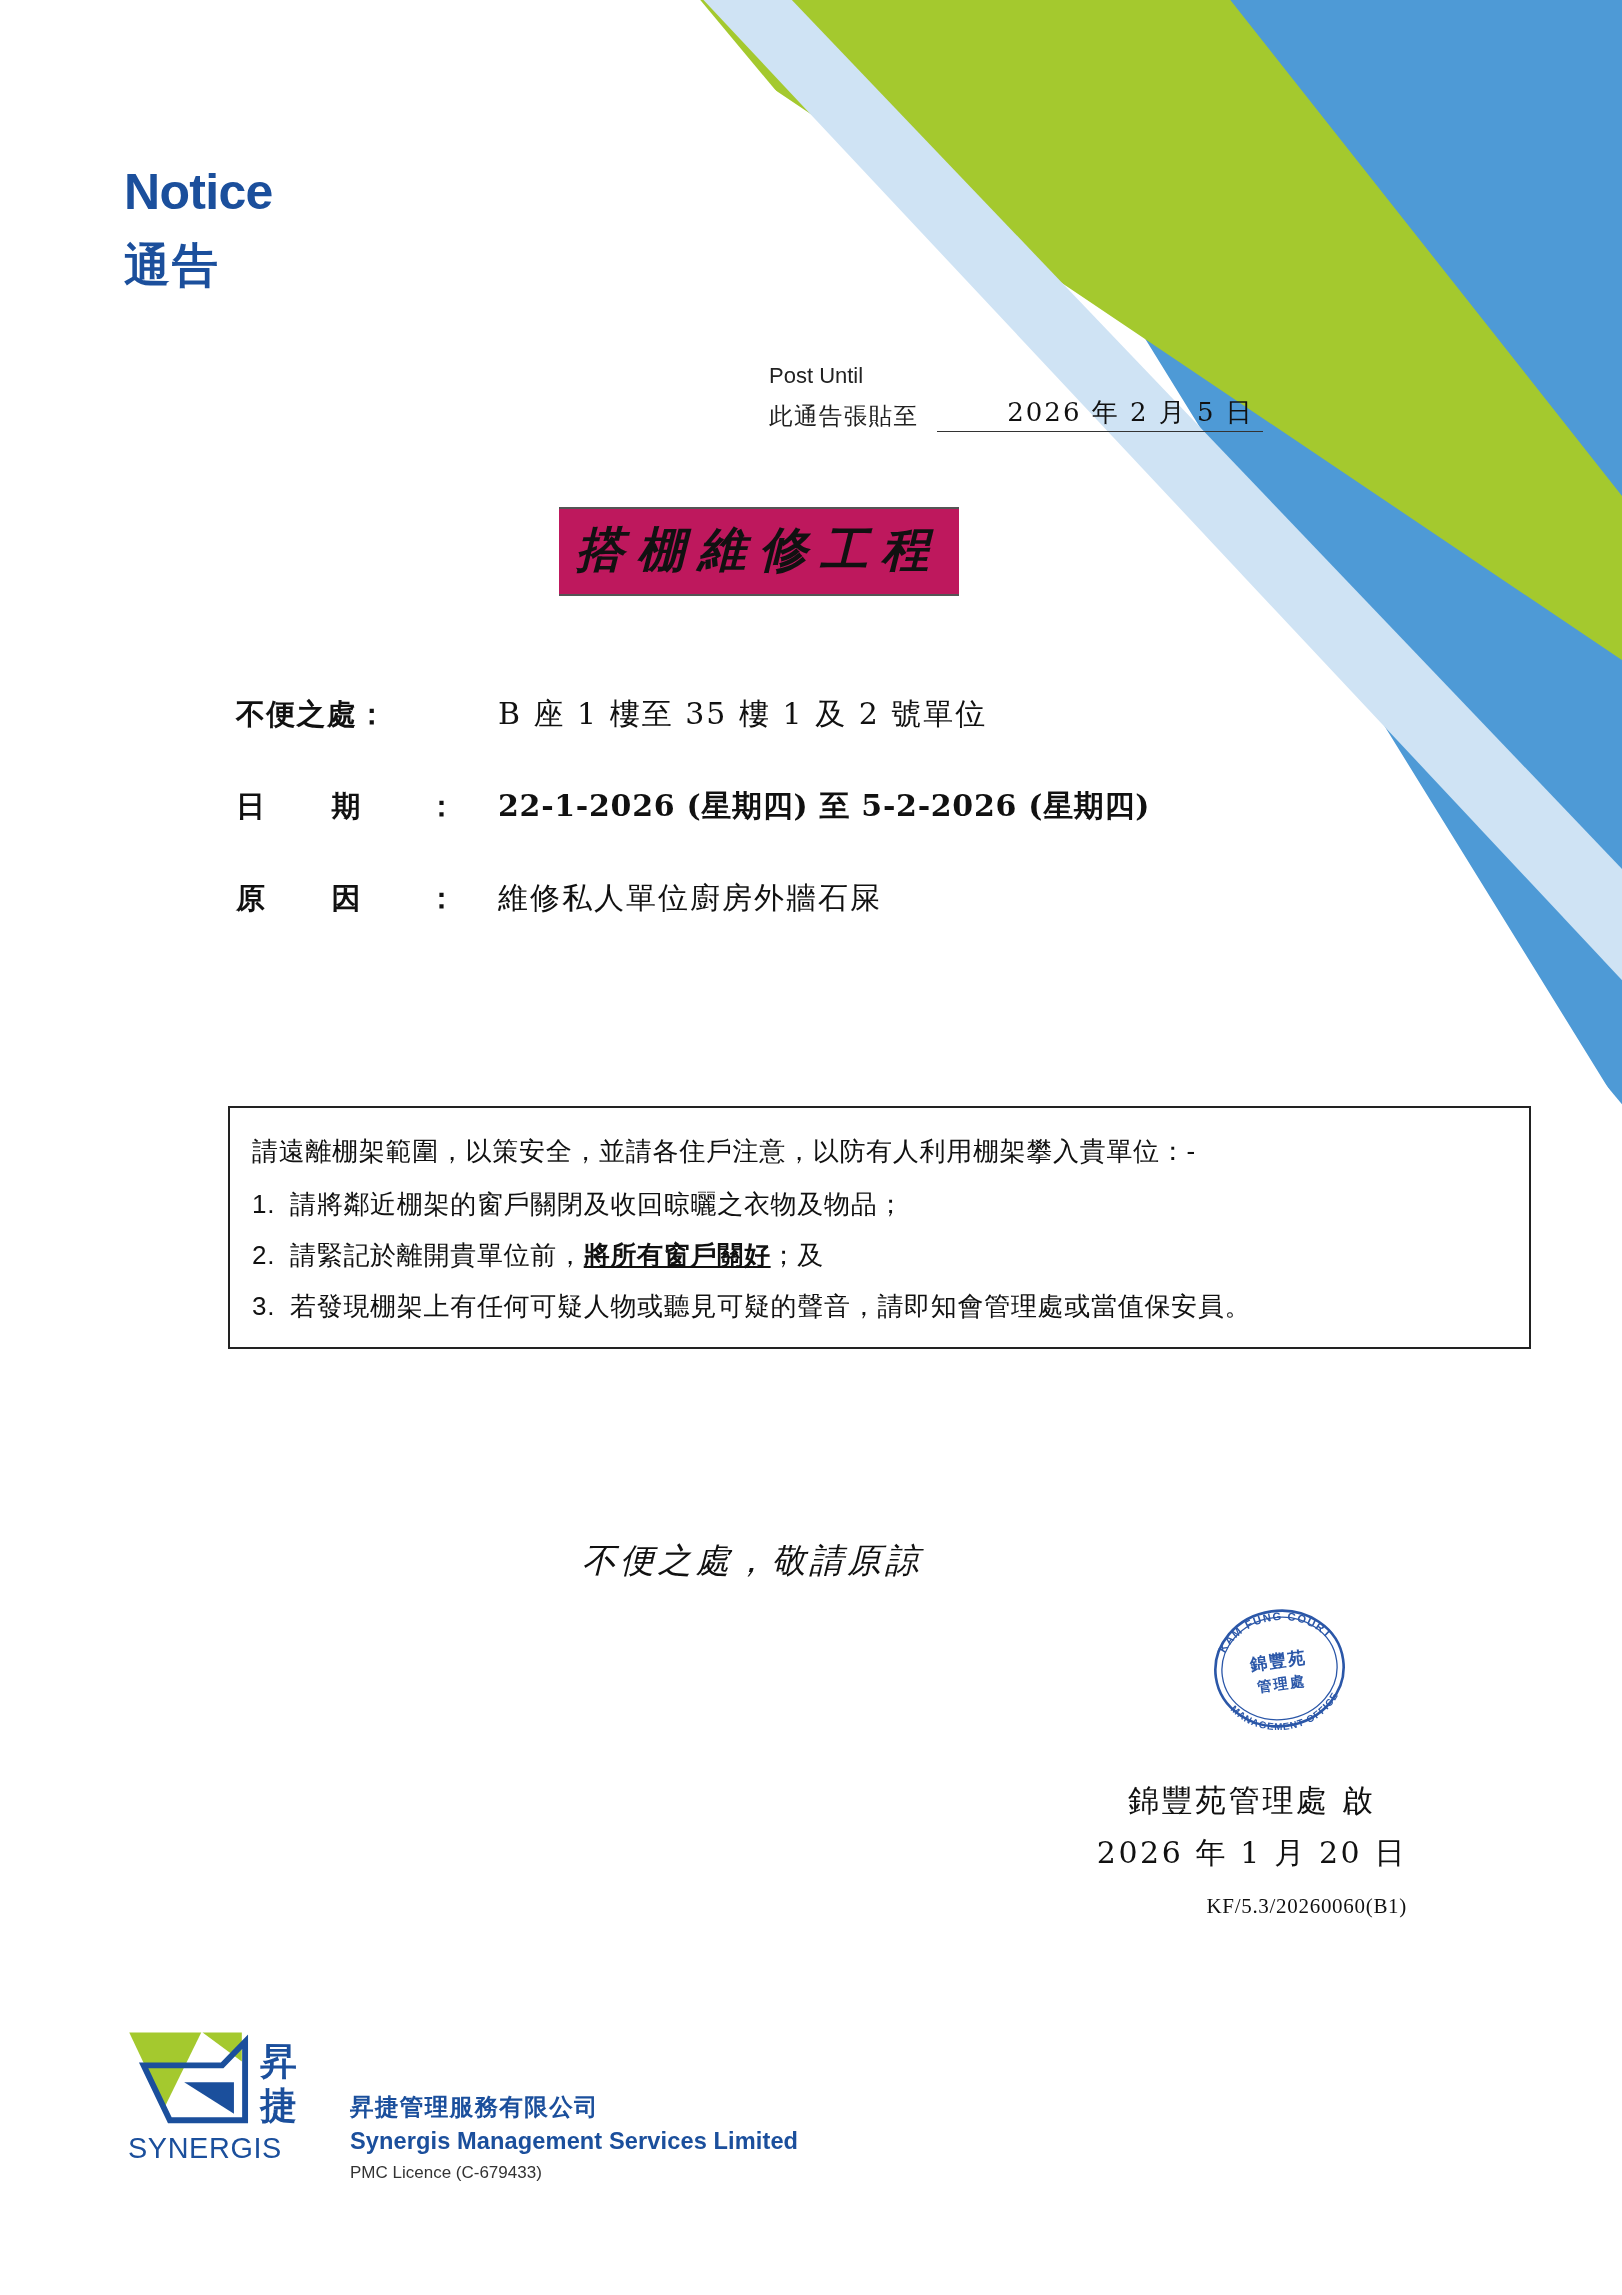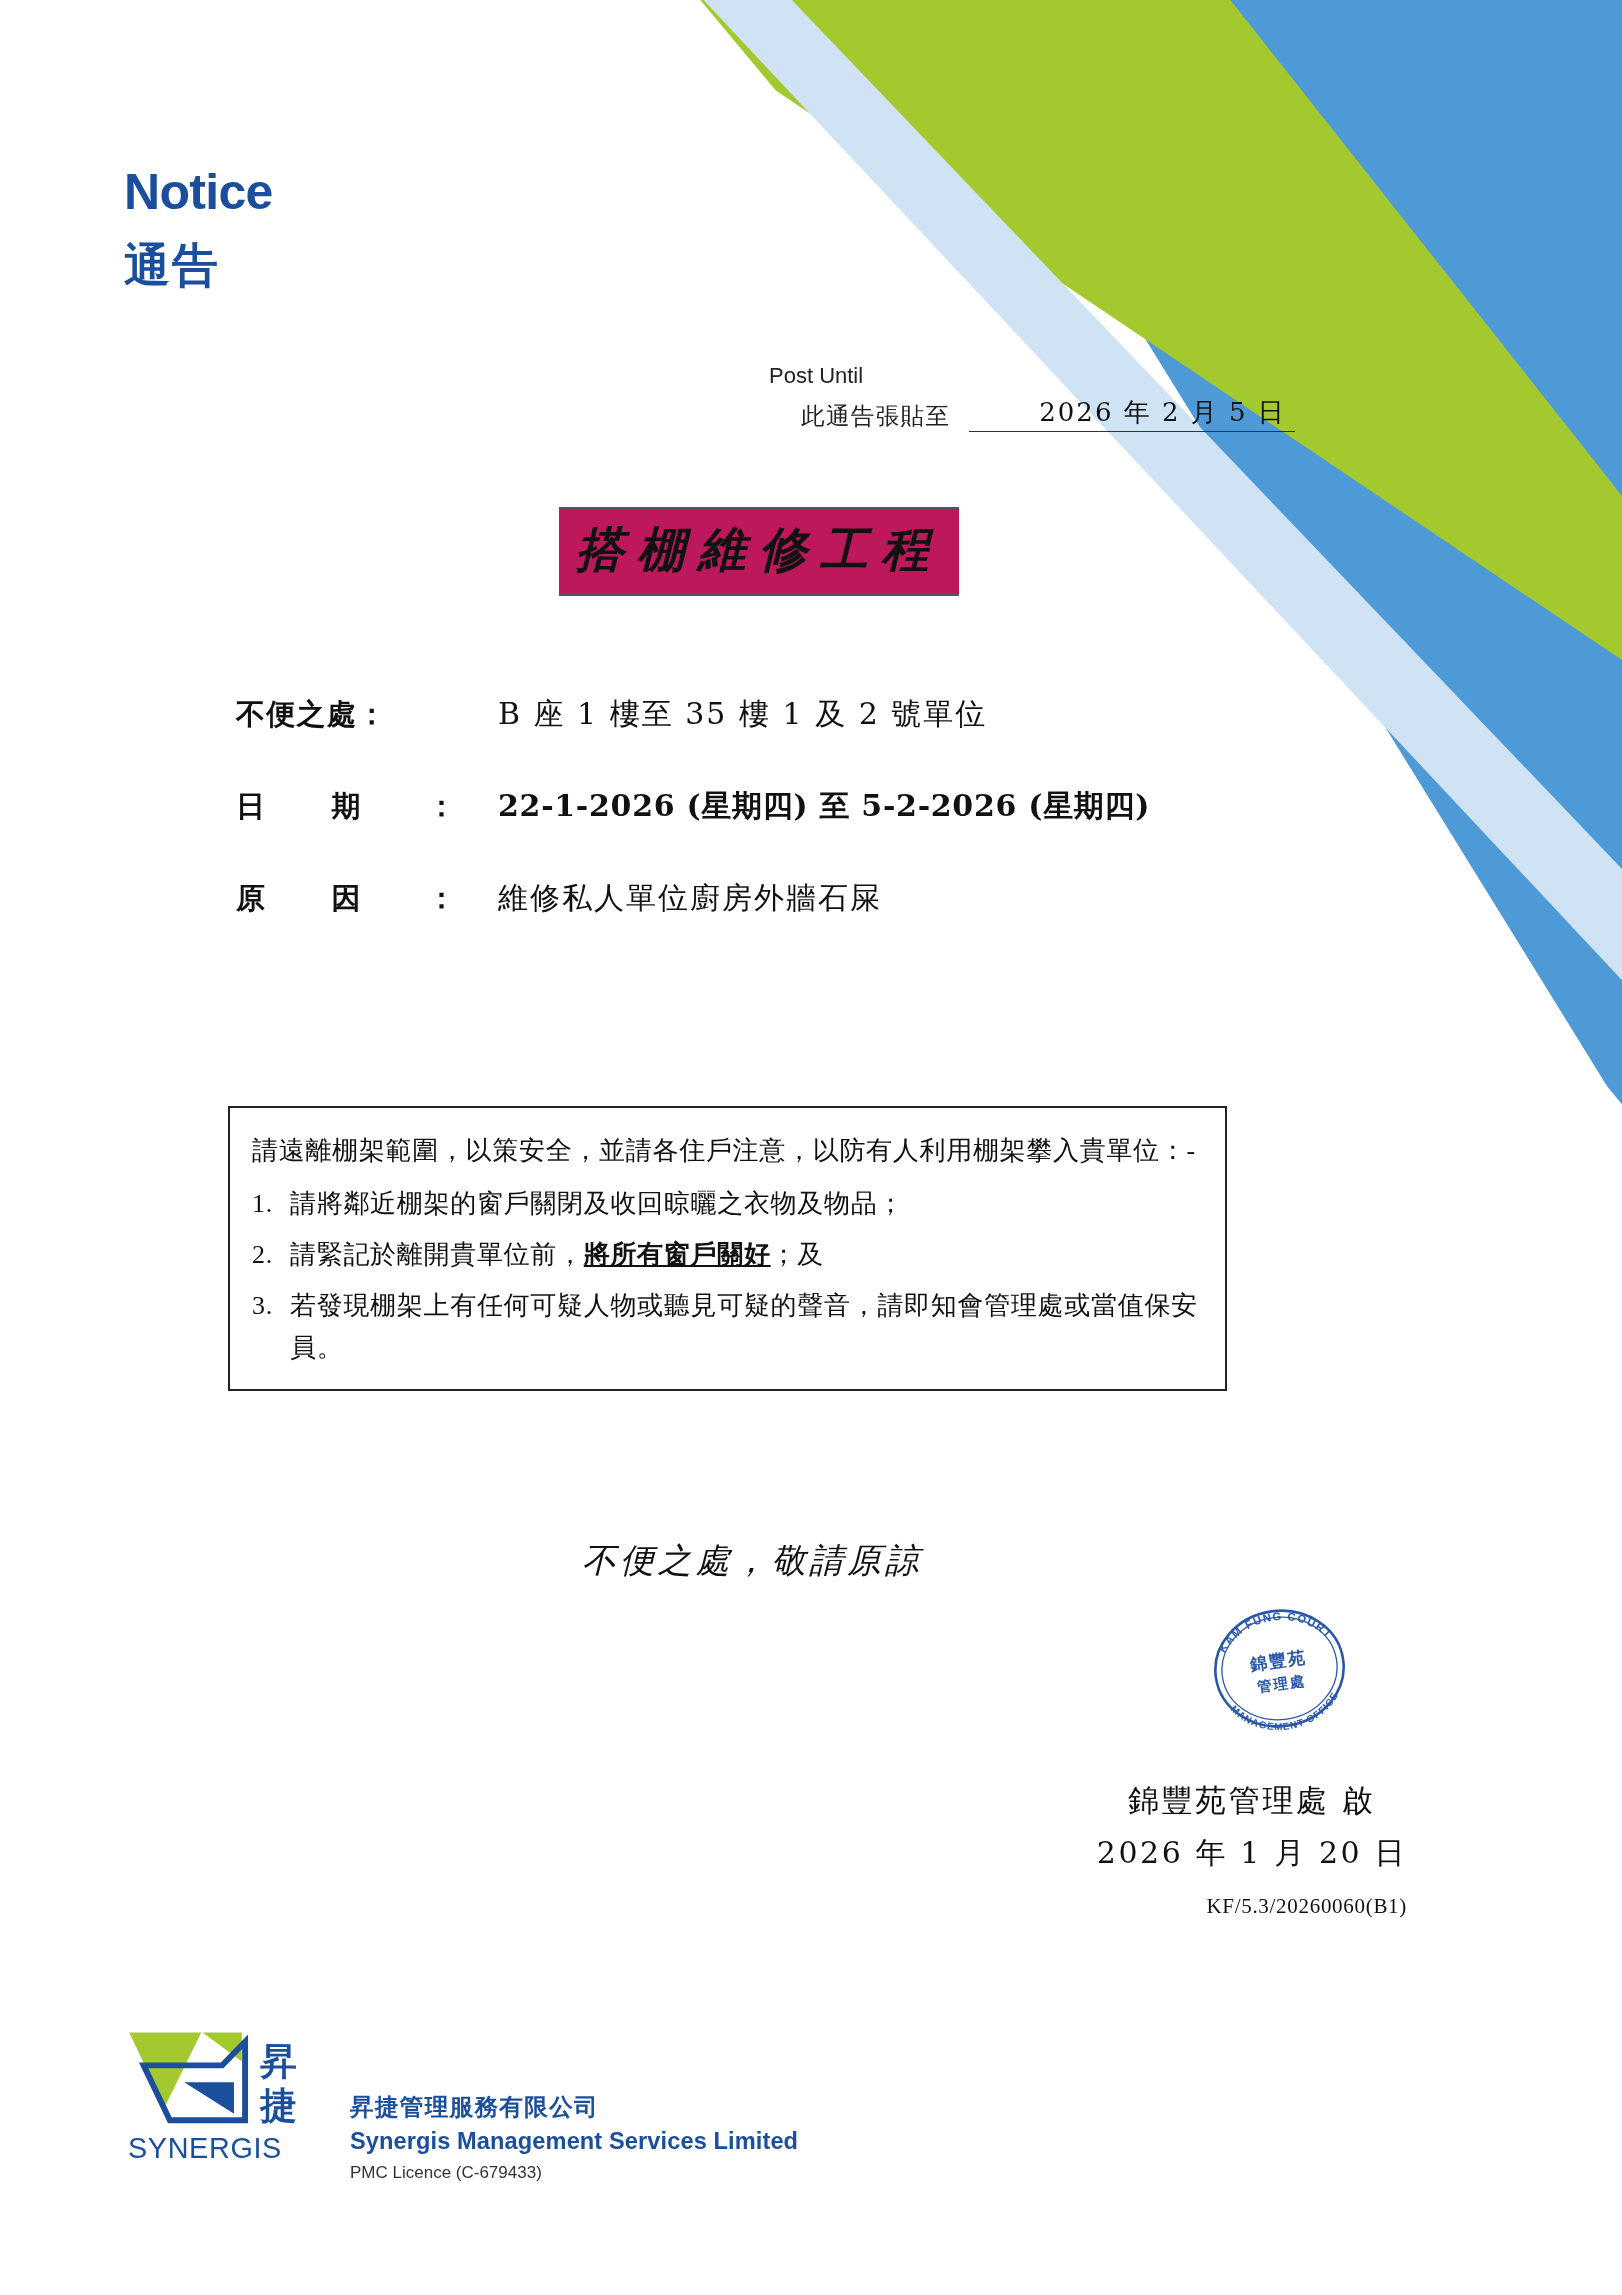"此通告張貼至" .post-until .pu-row { margin-left: 32px -> none }
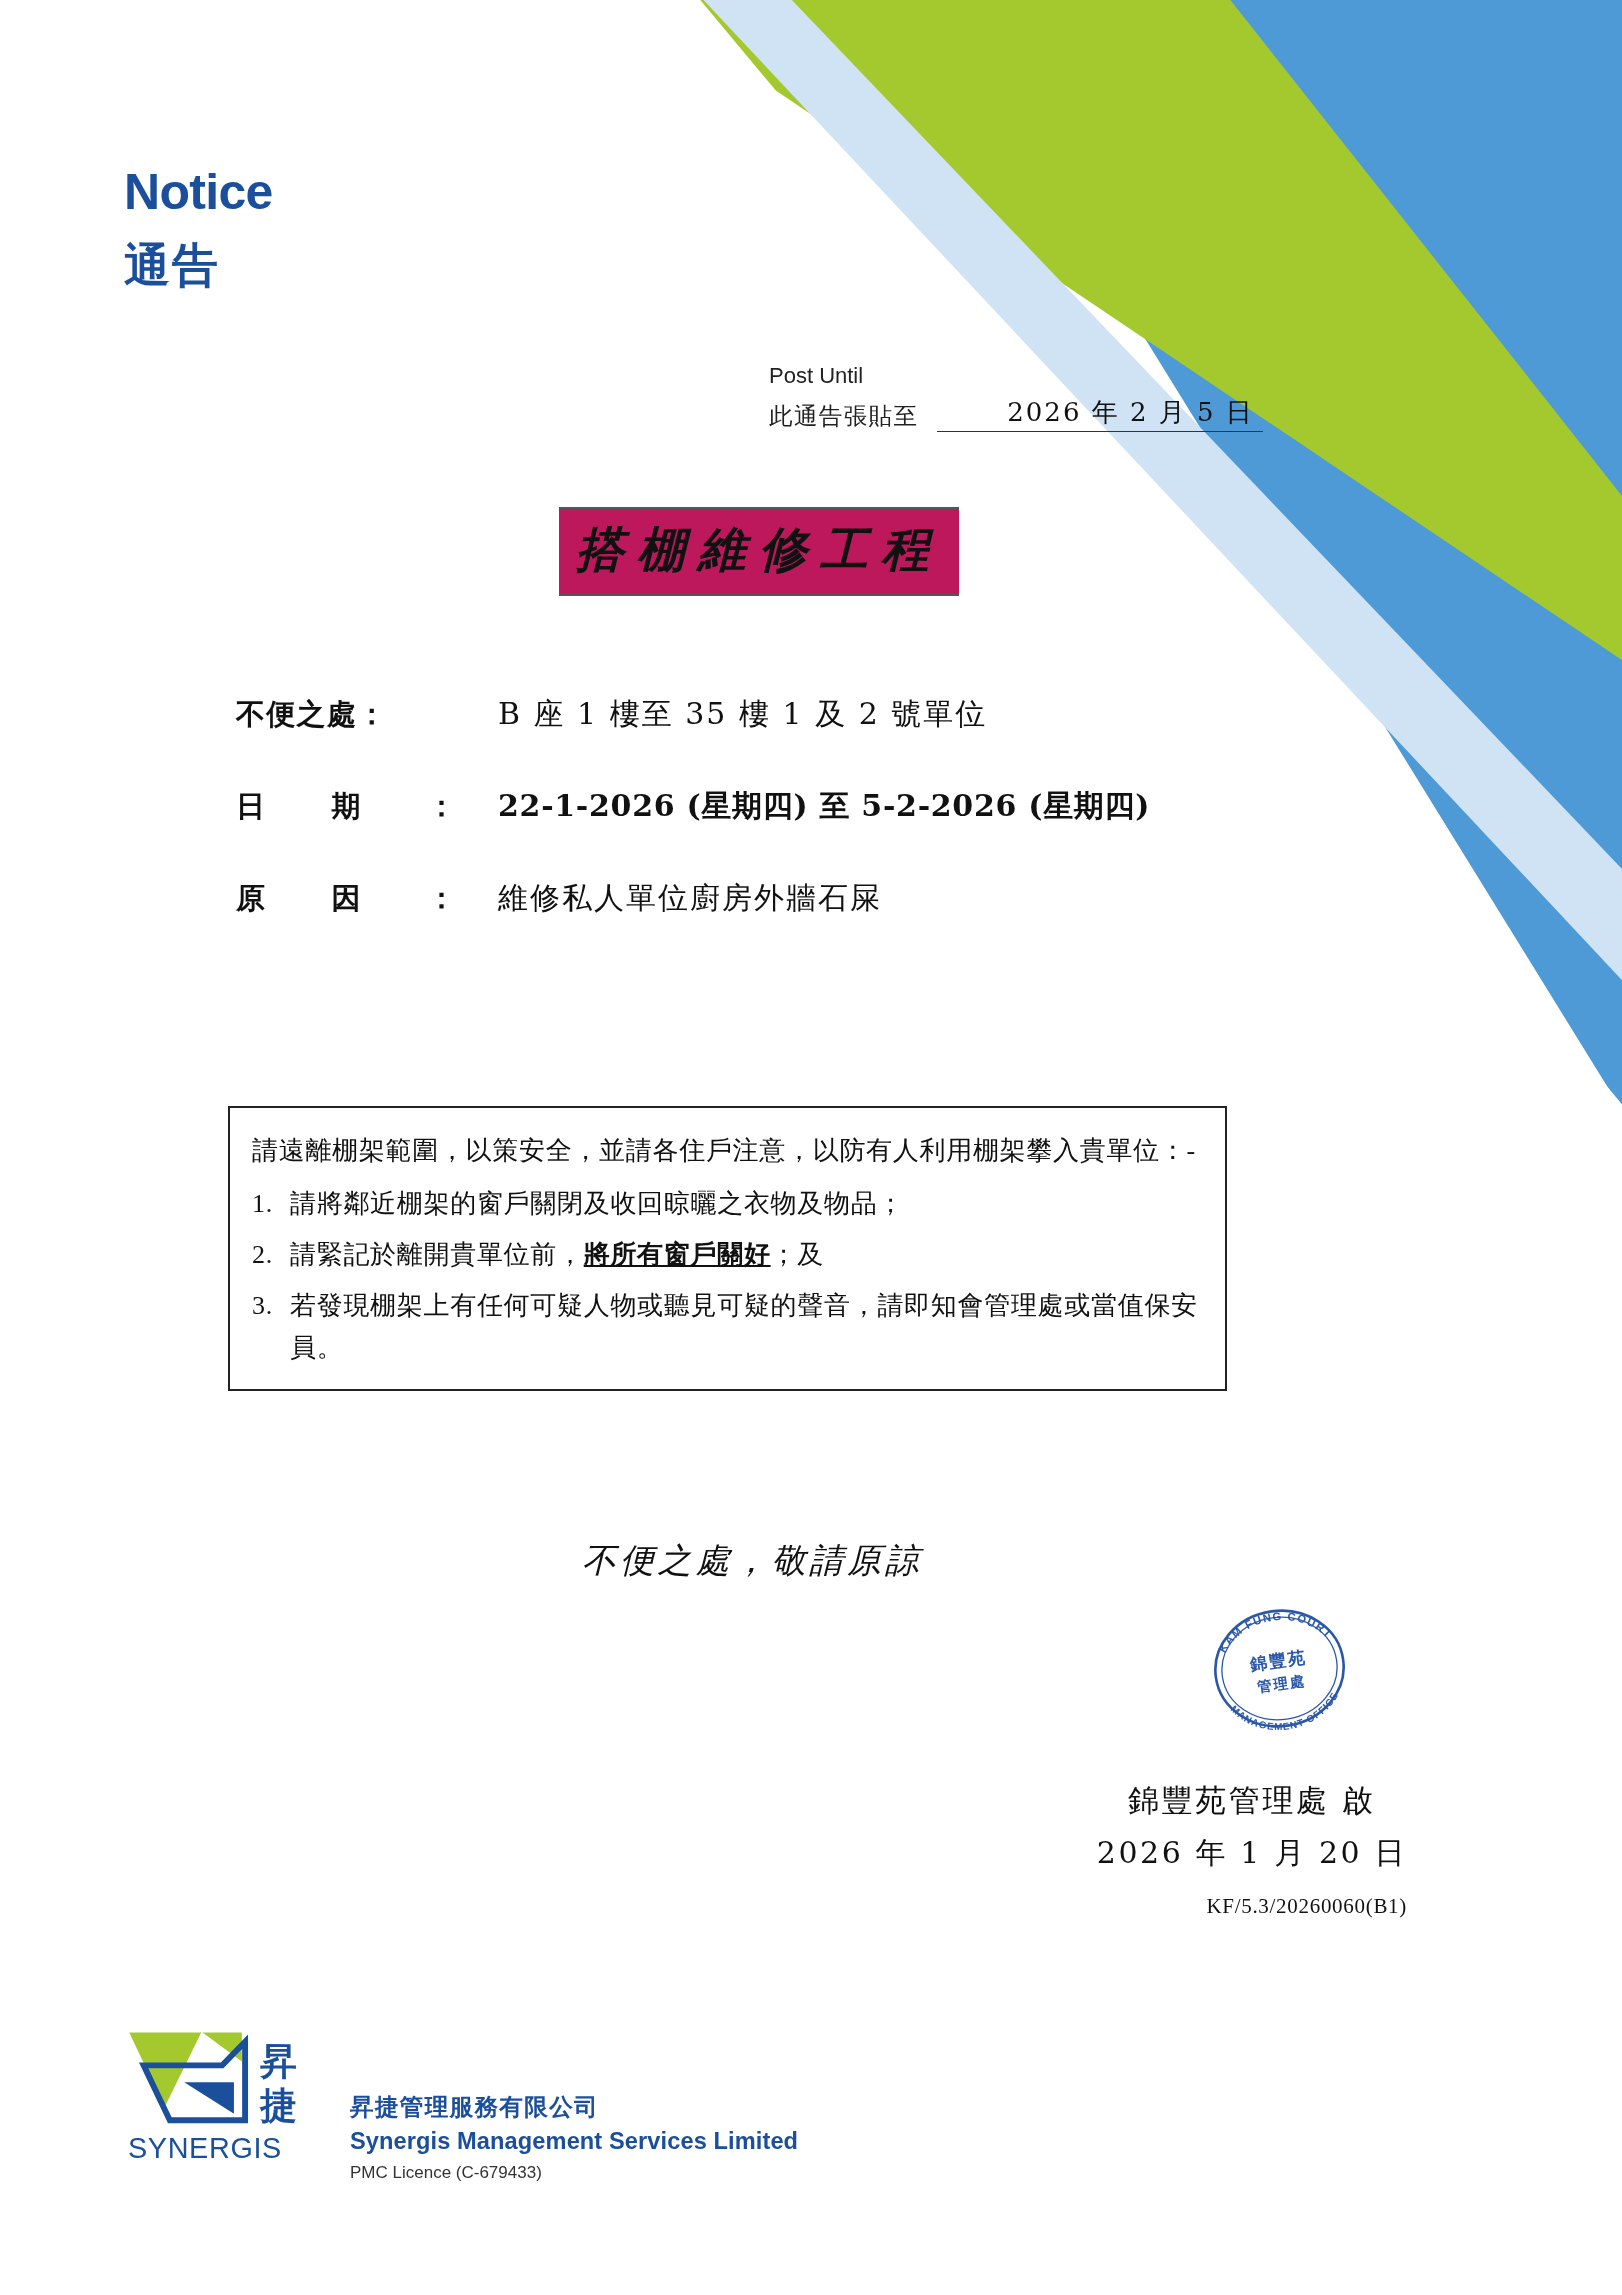"請遠離棚架範圍，以策安全，並請各住戶注意，以防有人利用棚架攀入貴單位：-" .warn-box { font-family: Liberation Serif, serif -> Liberation Sans, sans-serif; width: 999px -> 1303px }
